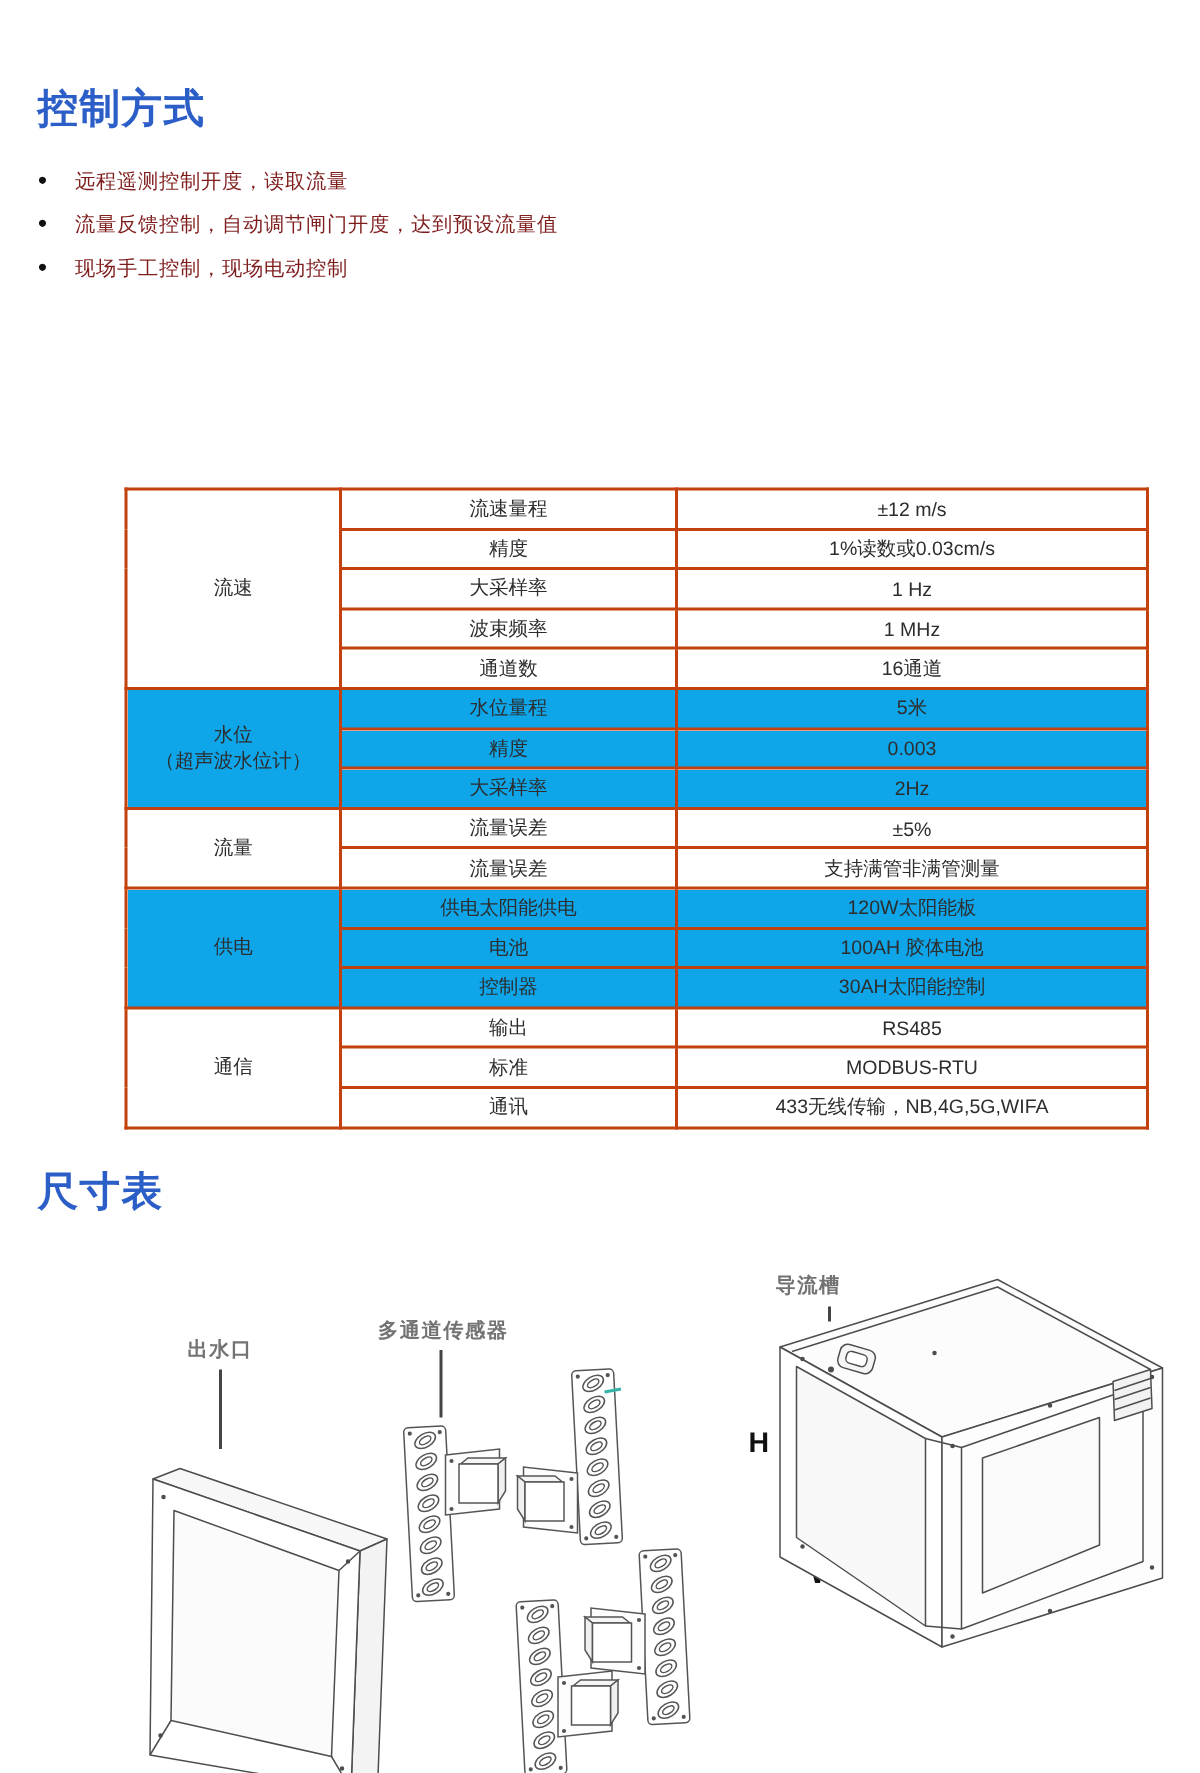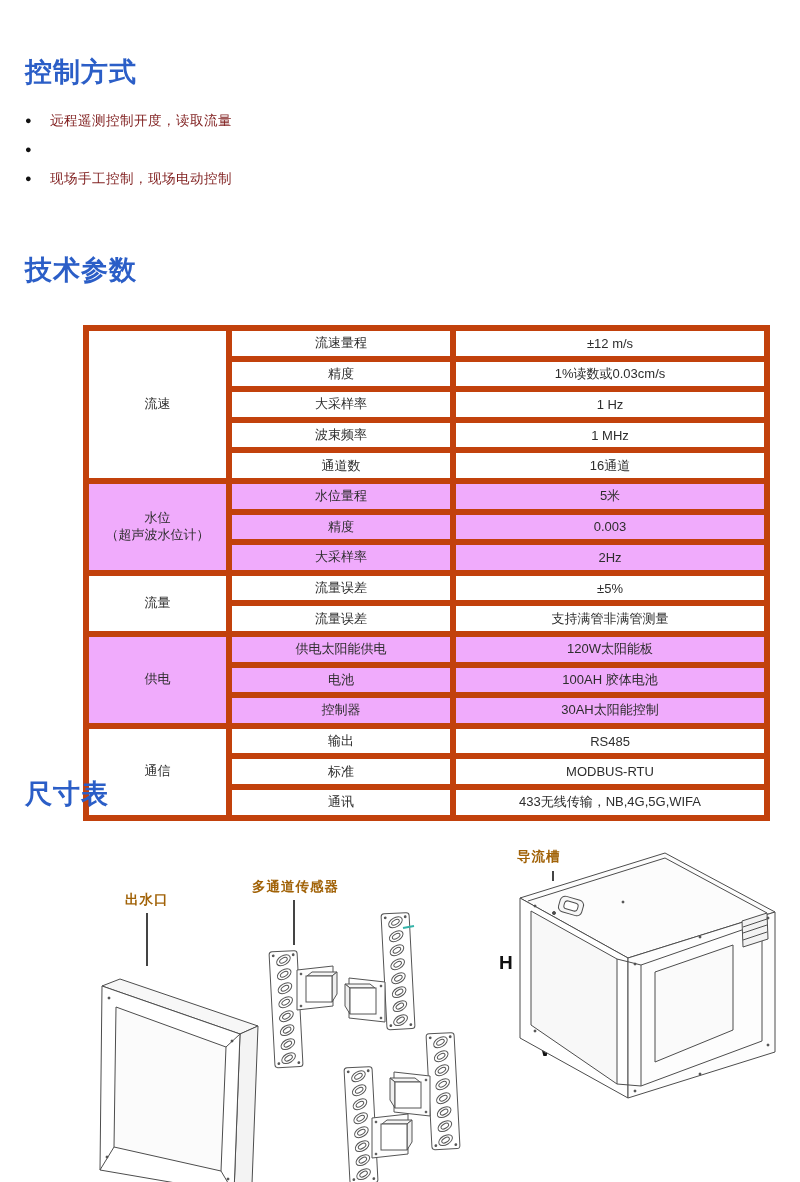"流量反馈控制，自动调节闸门开度，达到预设流量值" span.bullet-text { html: none -> <span>流量反馈控制，自动调节闸门开度，达到预设流量值</span> }
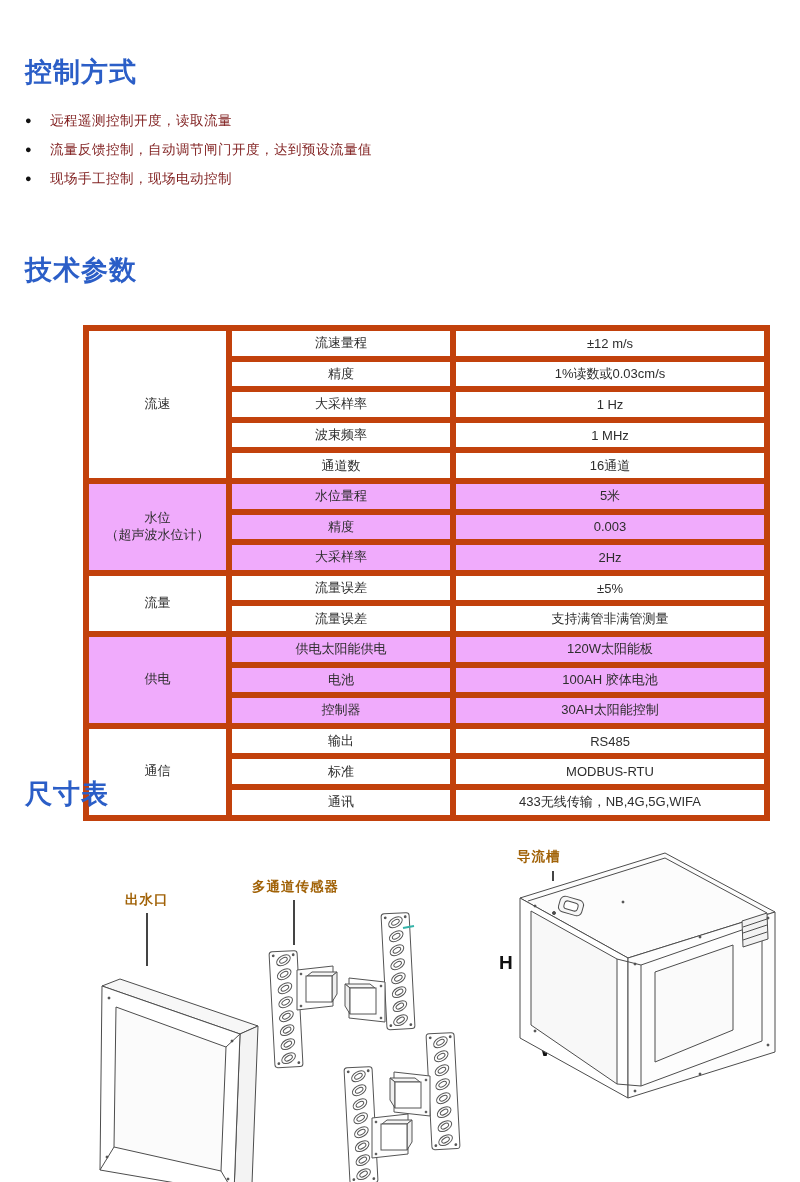"技术参数" div.h-blue { html: <div>技术参数</div> -> none }
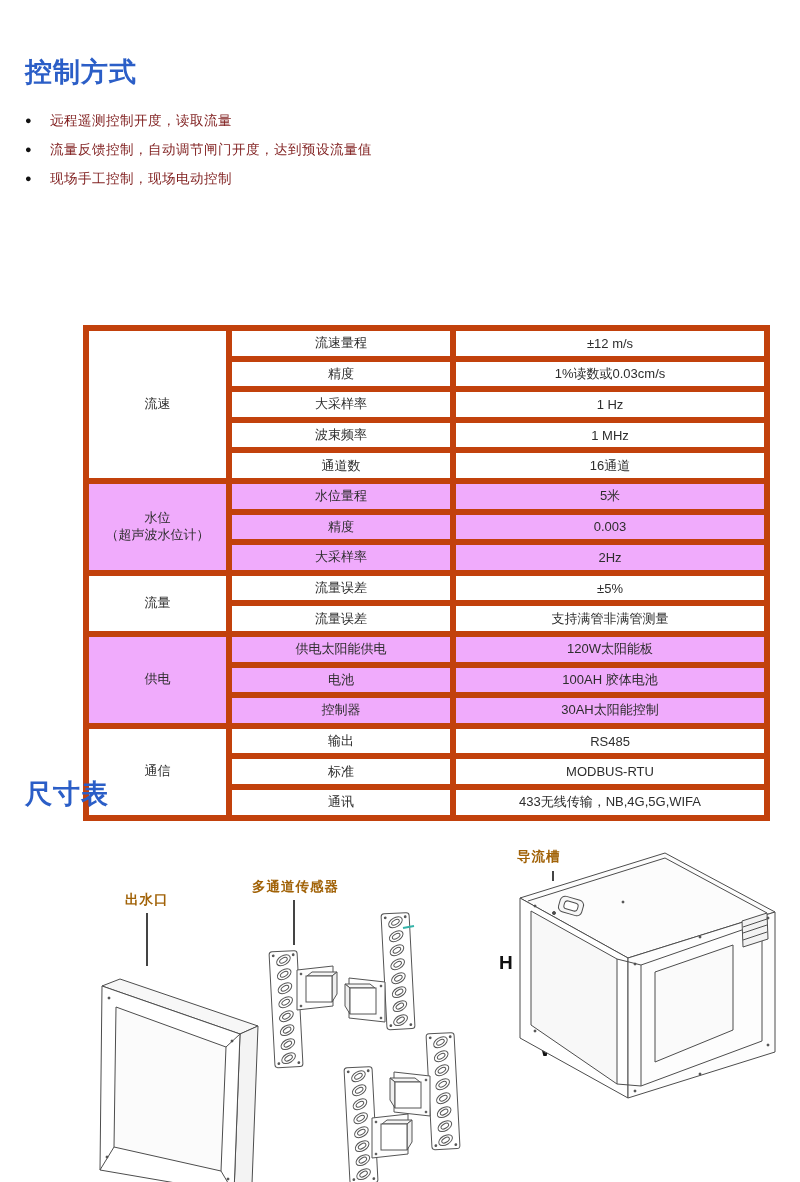"流速量程" table.spec td { border: 6px solid #c2410c -> 2px solid #c2410c }
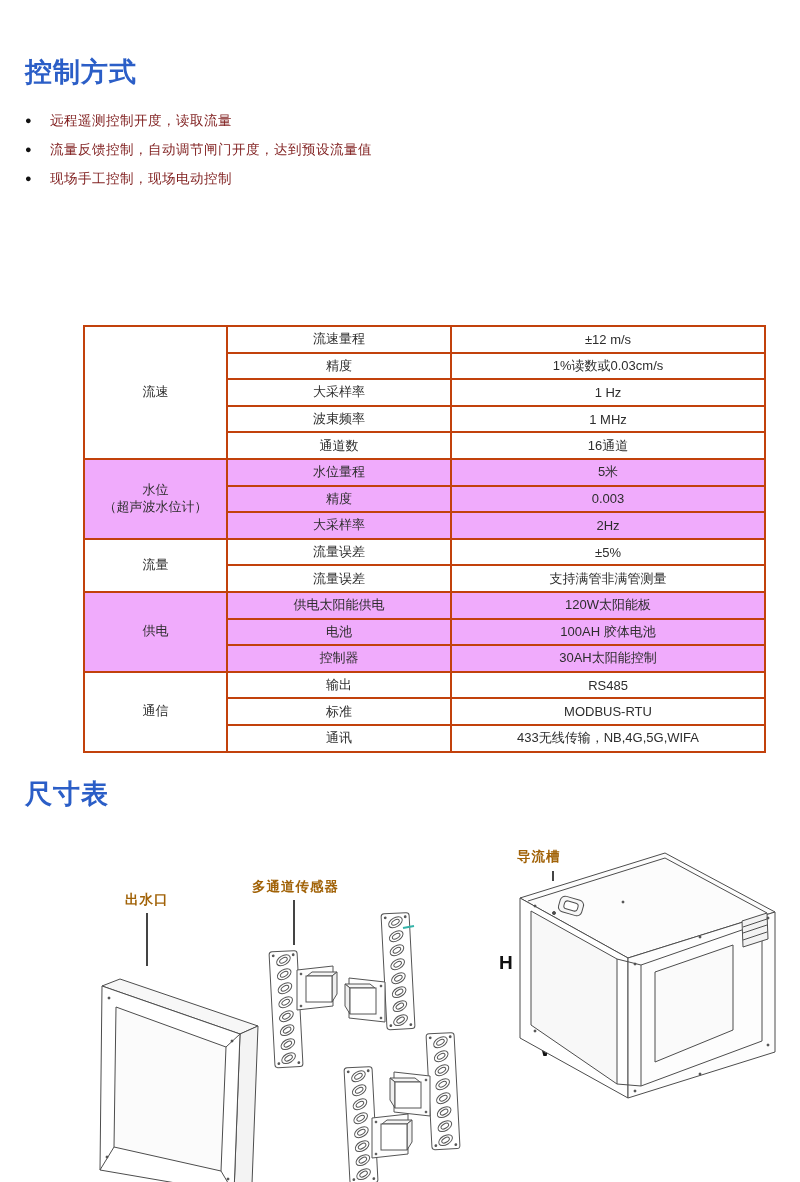"水位量程" table.spec tr.hl td { background: #f0abfc -> #0ea5e9 }
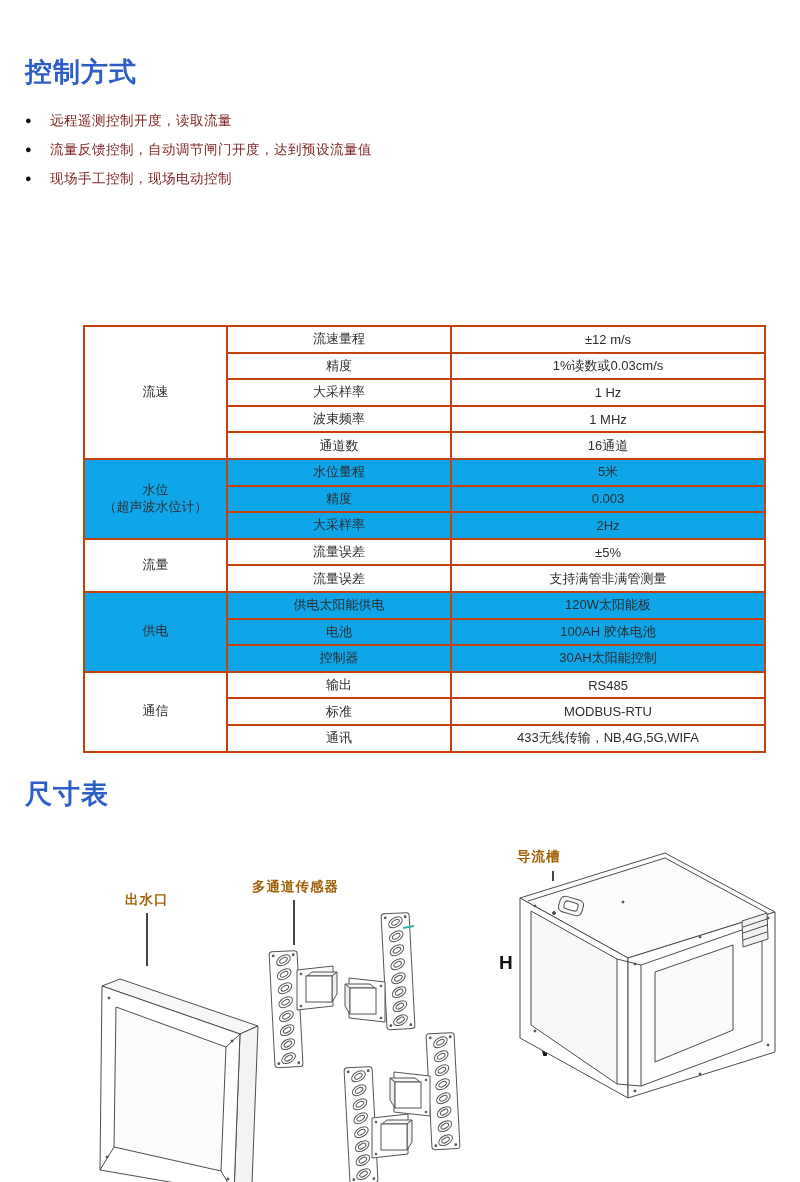"导流槽" .diag-label { color: #a16207 -> #737373 }
